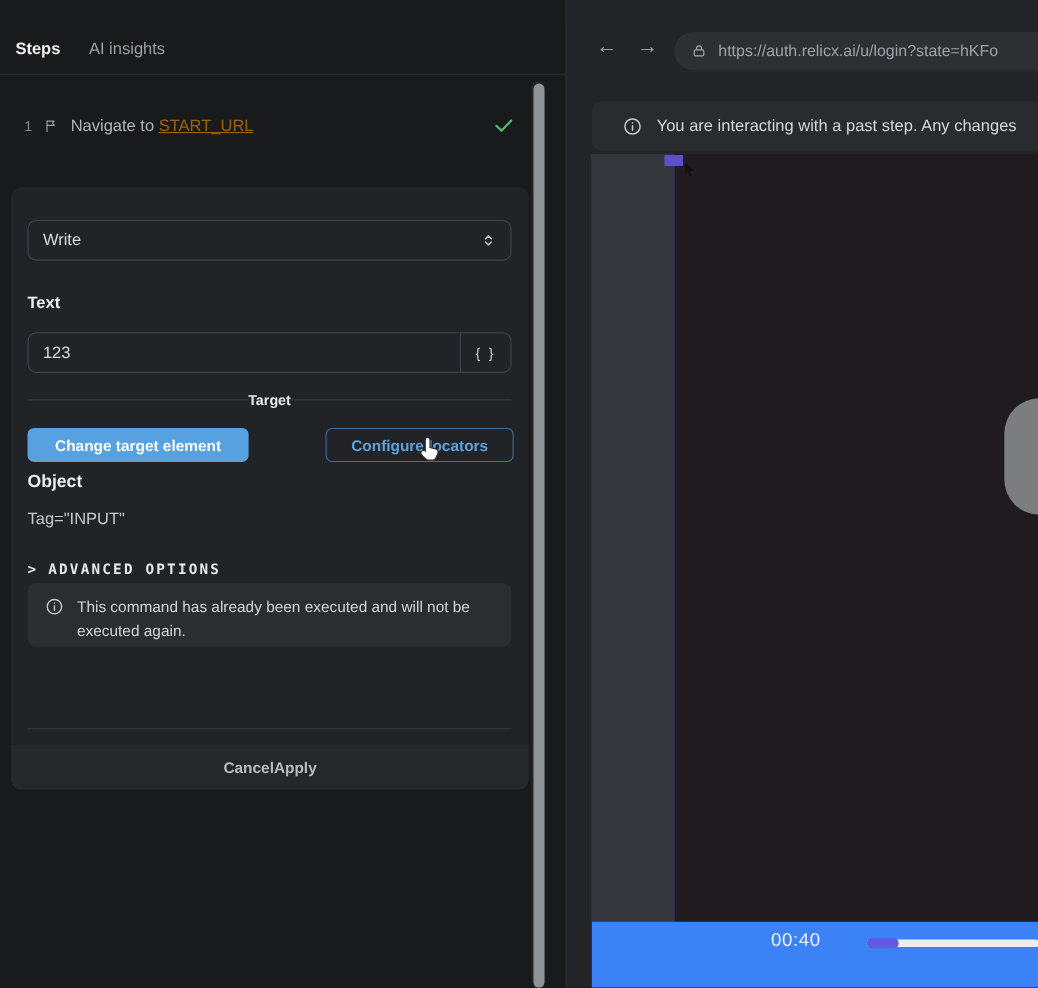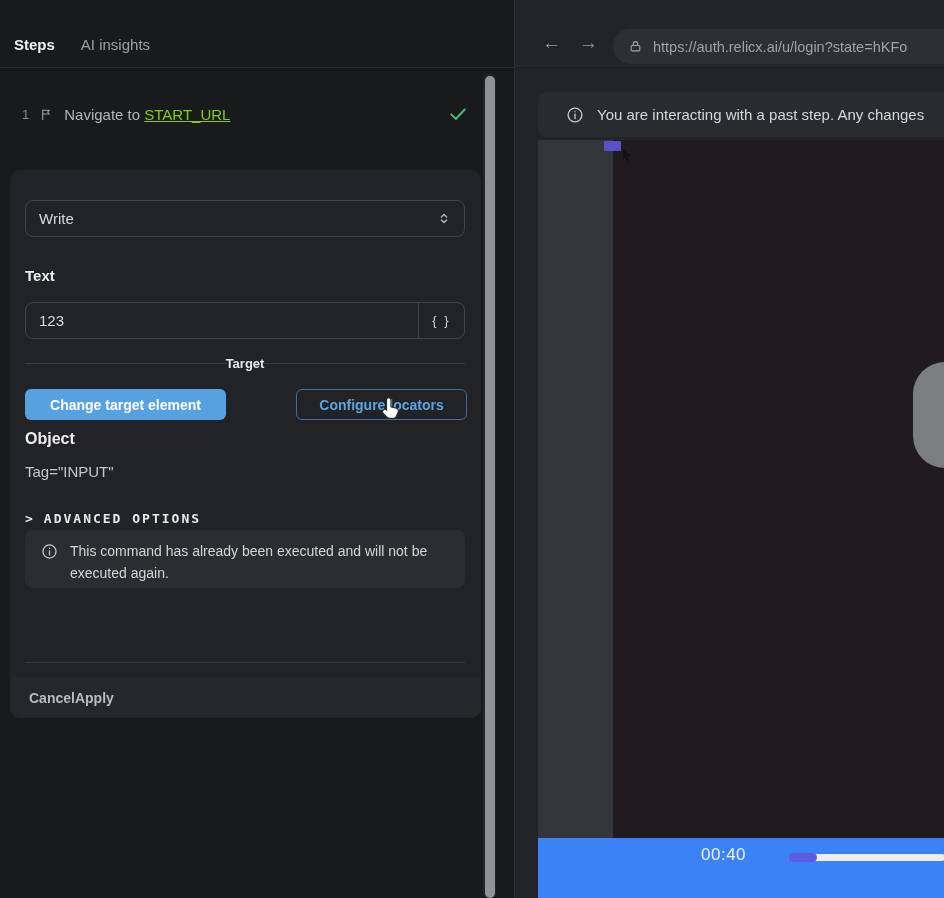"START_URL" .step-link { color: #84cc16 -> #a16207 }
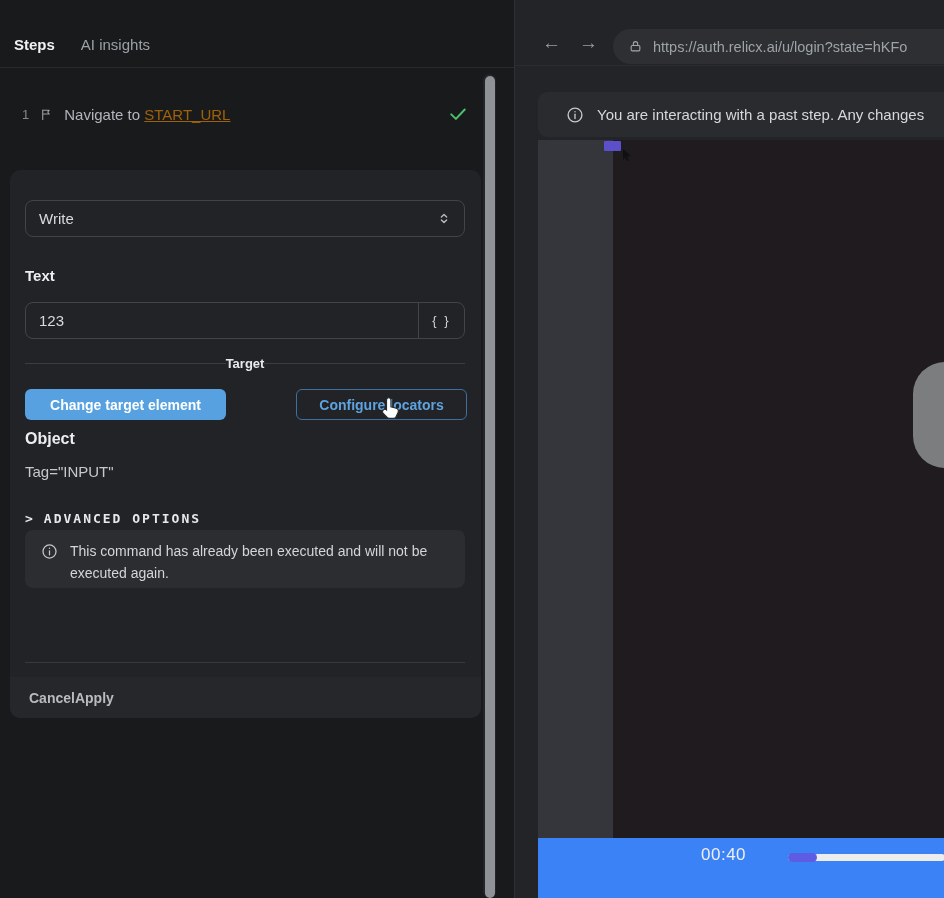"Cancel" .card-footer { justify-content: flex-start -> center }
